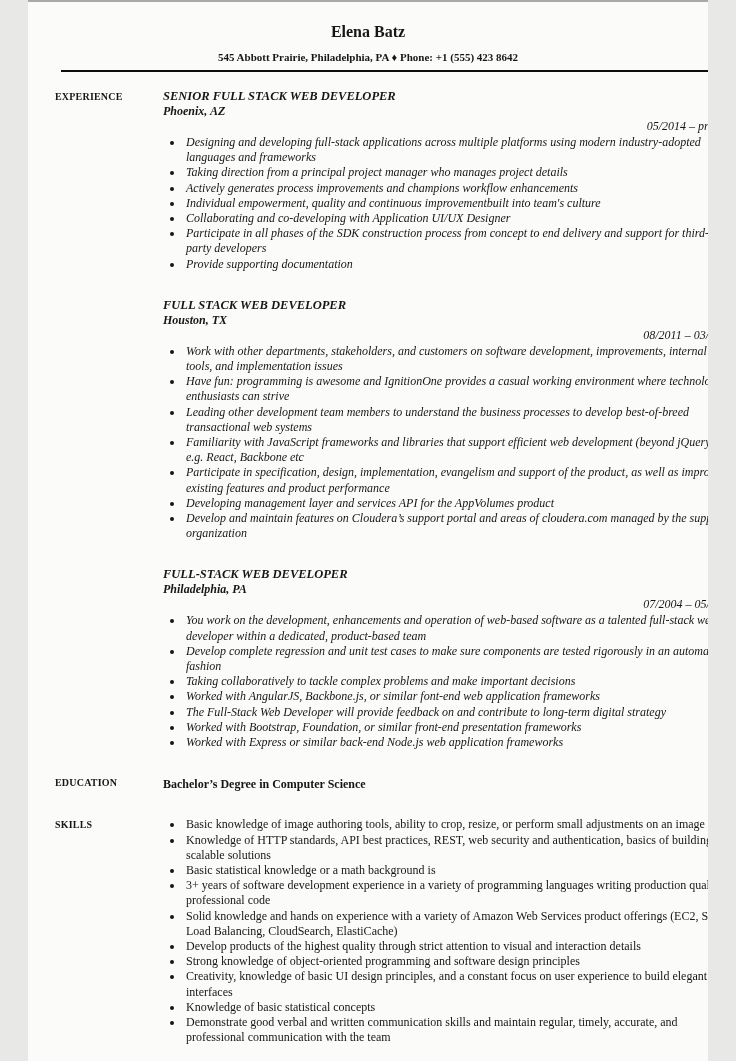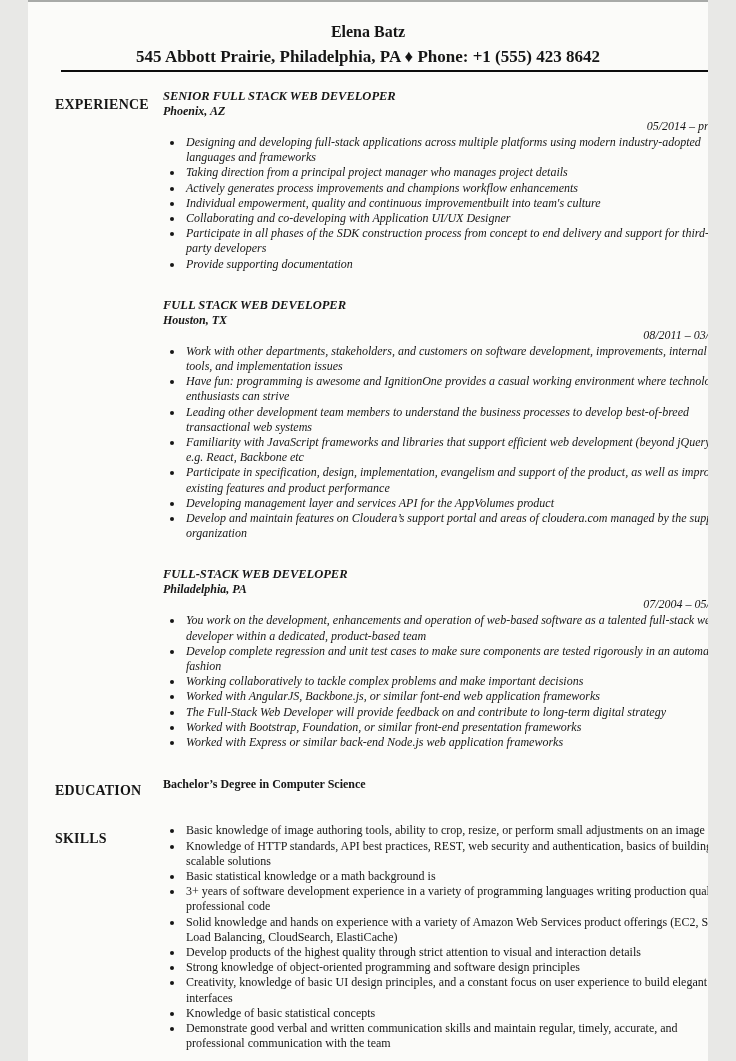"545 Abbott Prairie, Philadelphia, PA" .contact-line { font-size: 17px -> 11px }
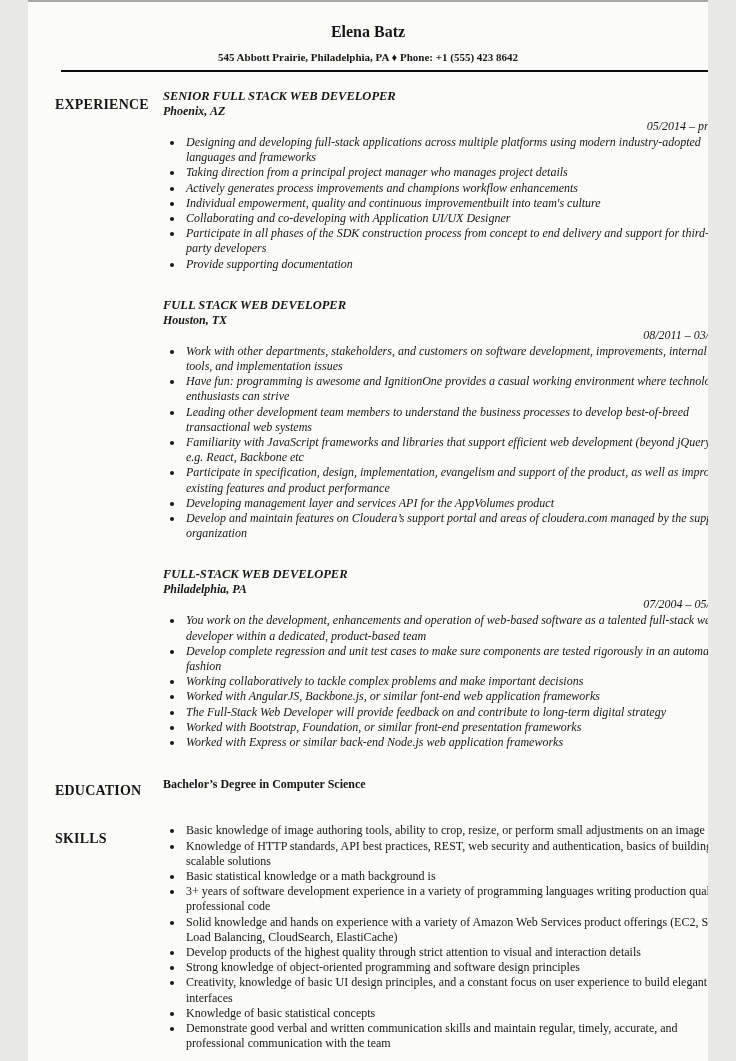"EXPERIENCE" .section-label { font-size: 14px -> 10px; margin-top: 8px -> none }
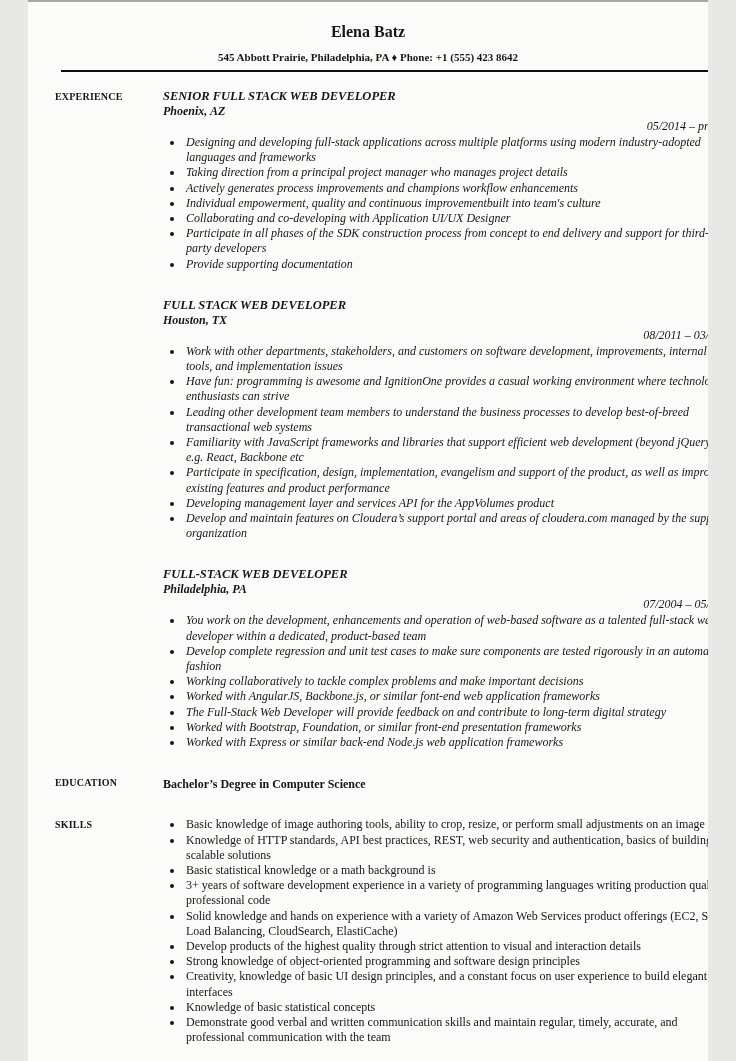"Working collaboratively to tackle" li { text: Working -> Taking }
